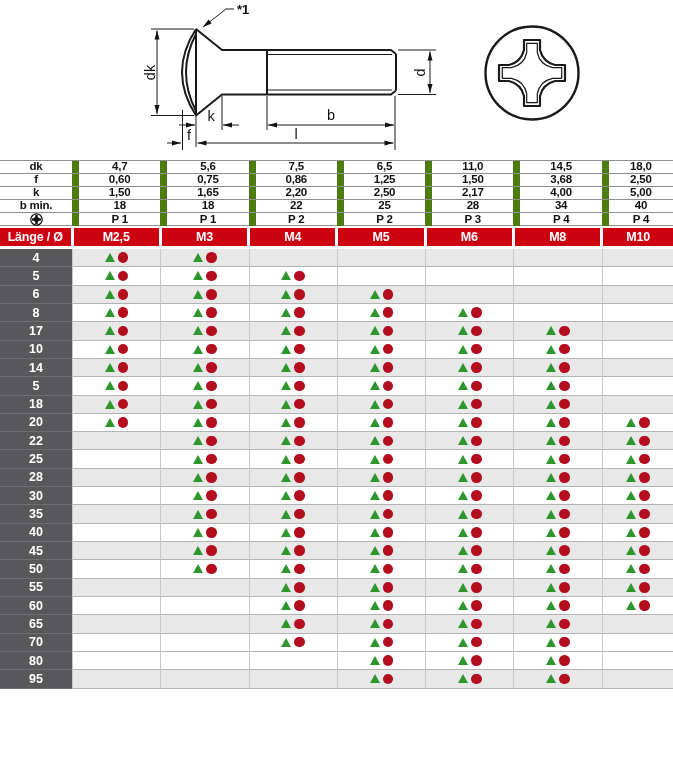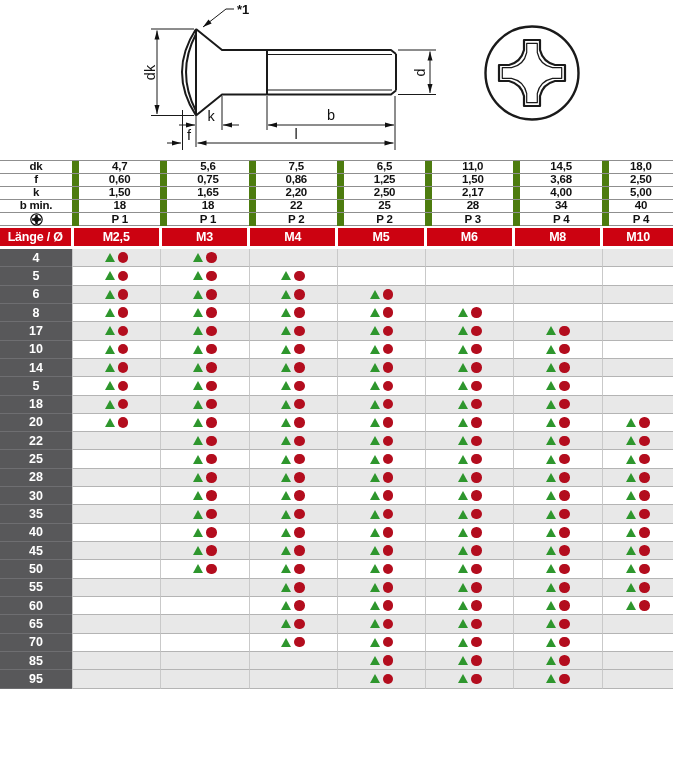"80" div.avail-row { html: none -> <div> <div>80</div> <div></div> <div></div> <div></div> <div> <div> <div></div> <div></div> </div> </div> <div> <div> <div></div> <div></div> </div> </div> <div> <div> <div></div> <div></div> </div> </div> <div></div> </div> }
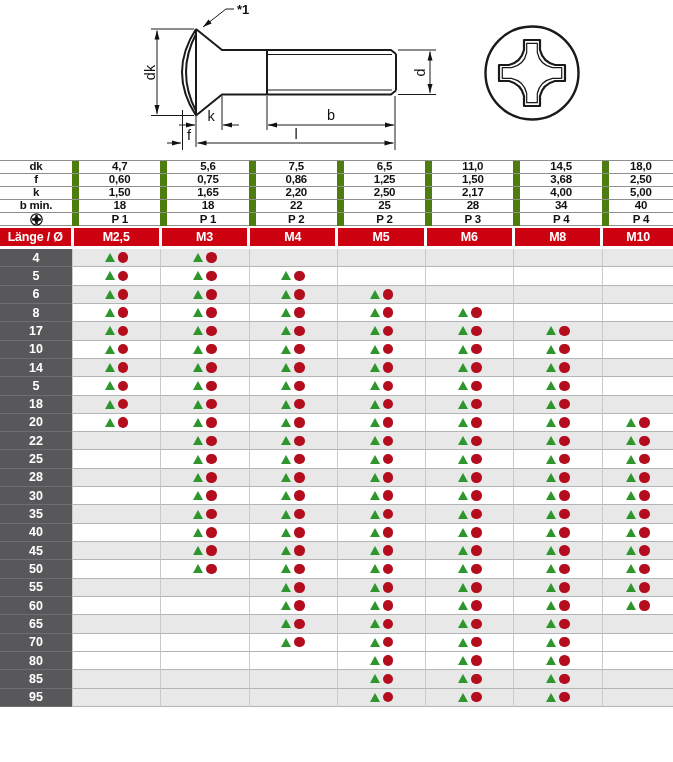"85" div.avail-row { html: <div> <div>85</div> <div></div> <div></div> <div></div> <div> <div> <div></div> <div></div> </div> </div> <div> <div> <div></div> <div></div> </div> </div> <div> <div> <div></div> <div></div> </div> </div> <div></div> </div> -> none }
